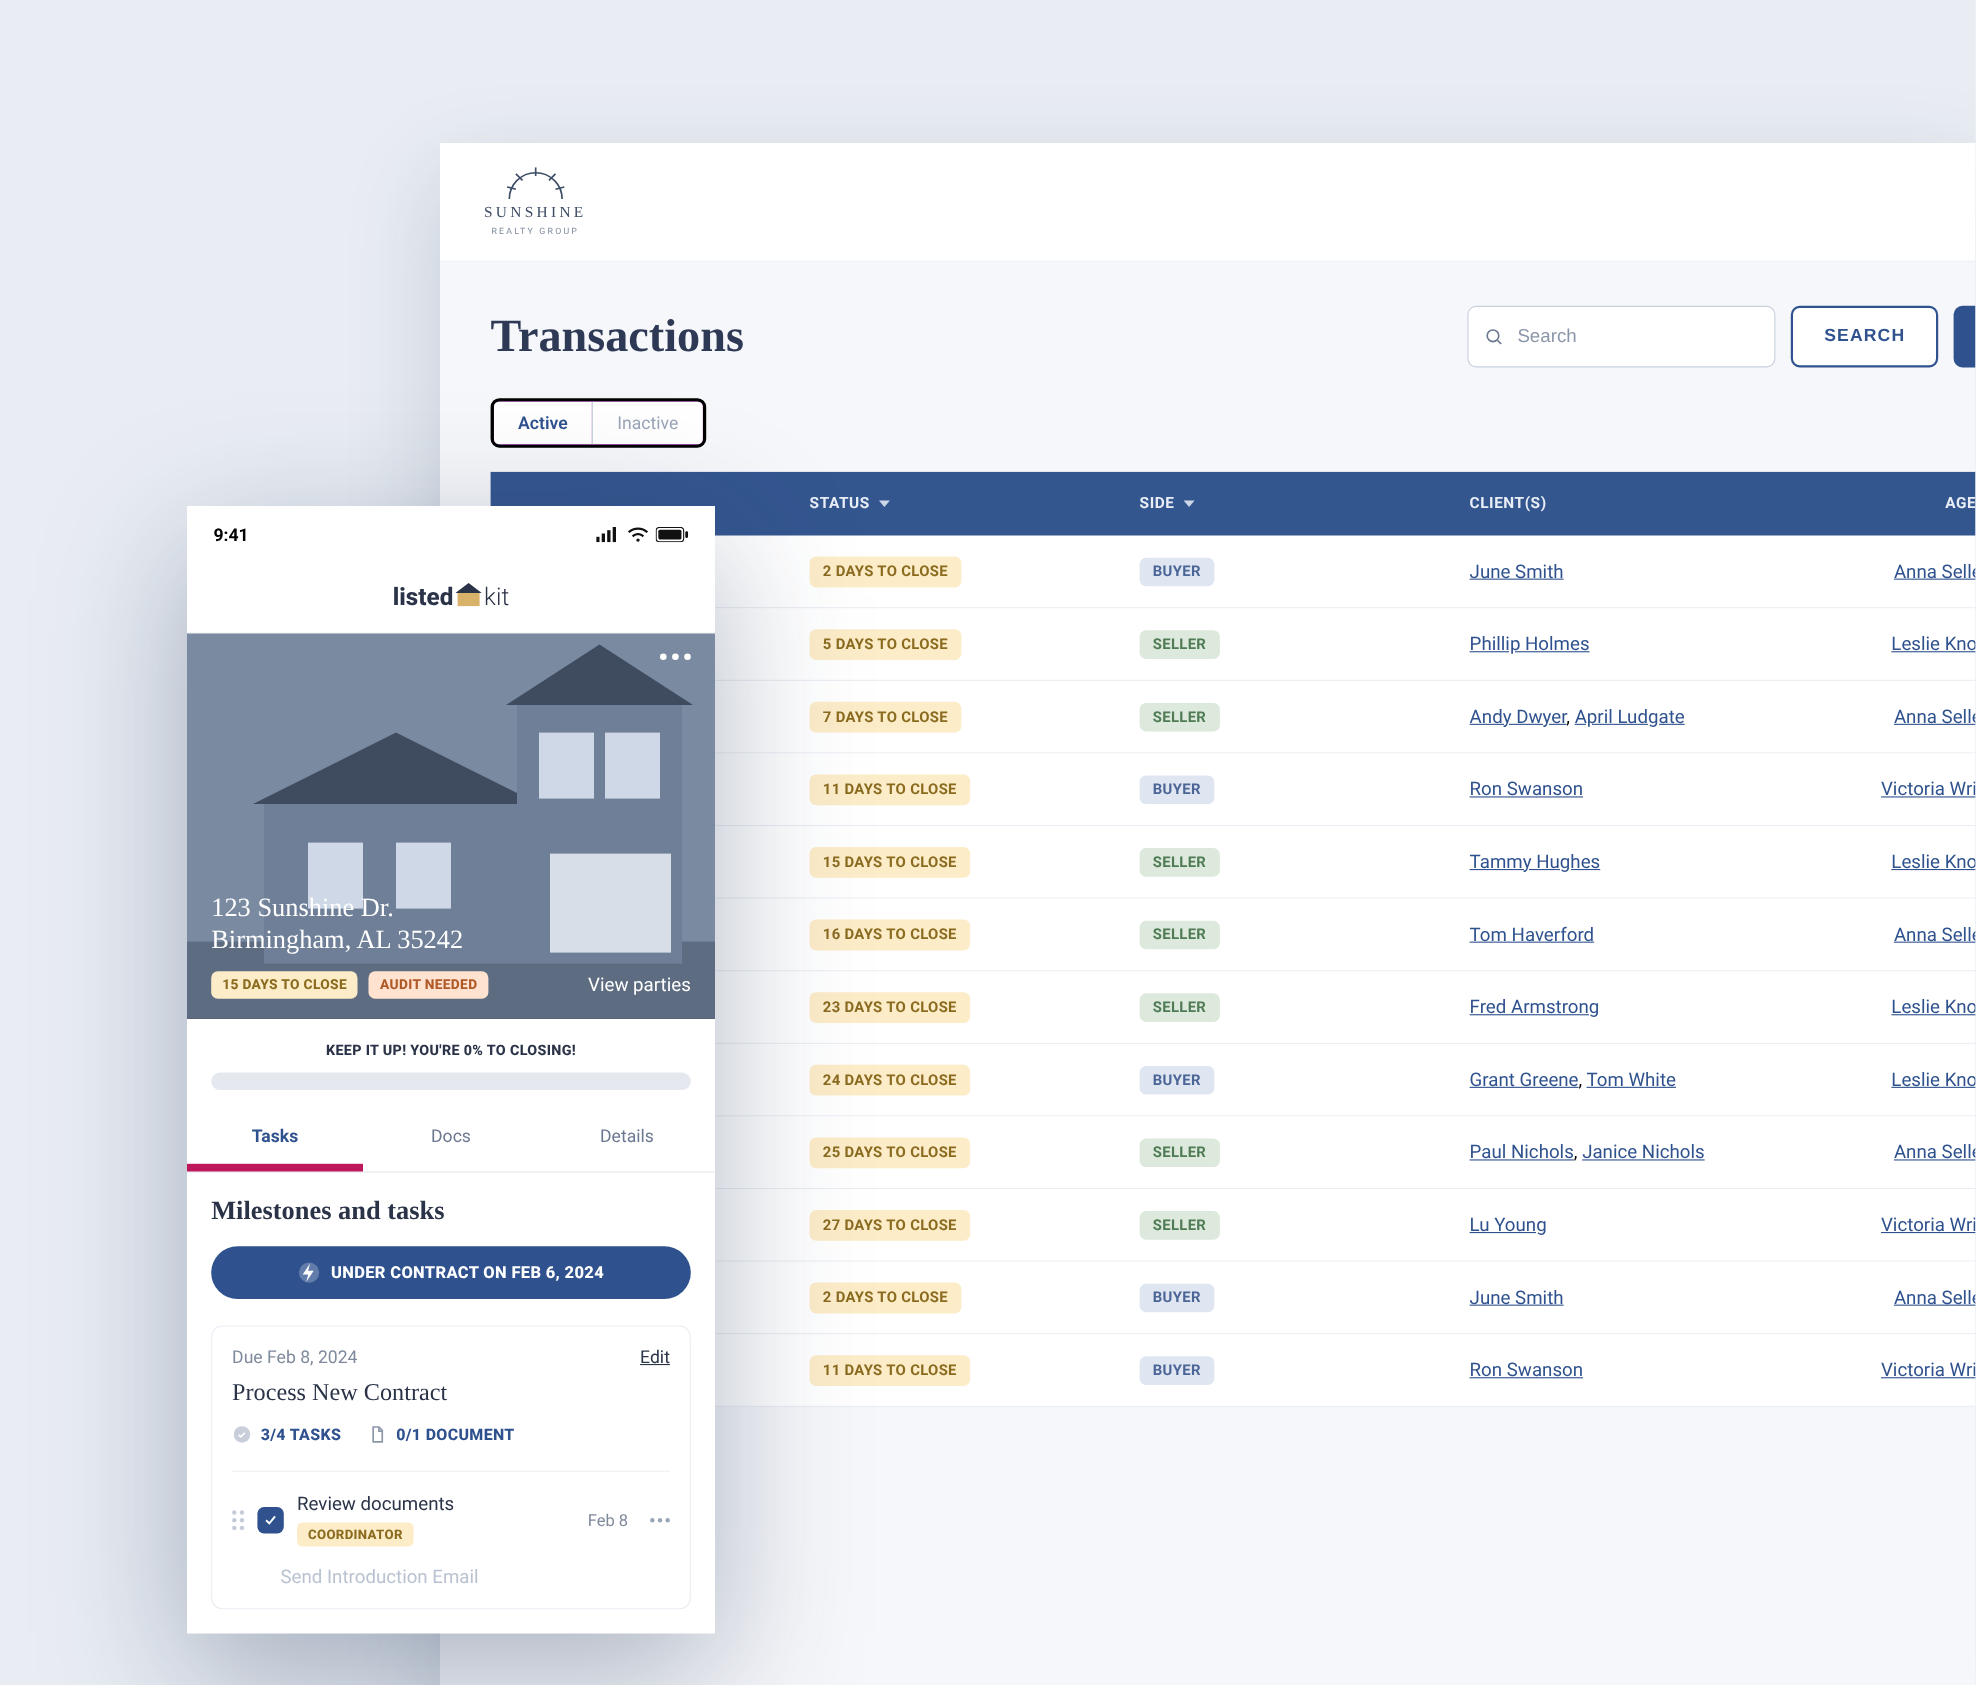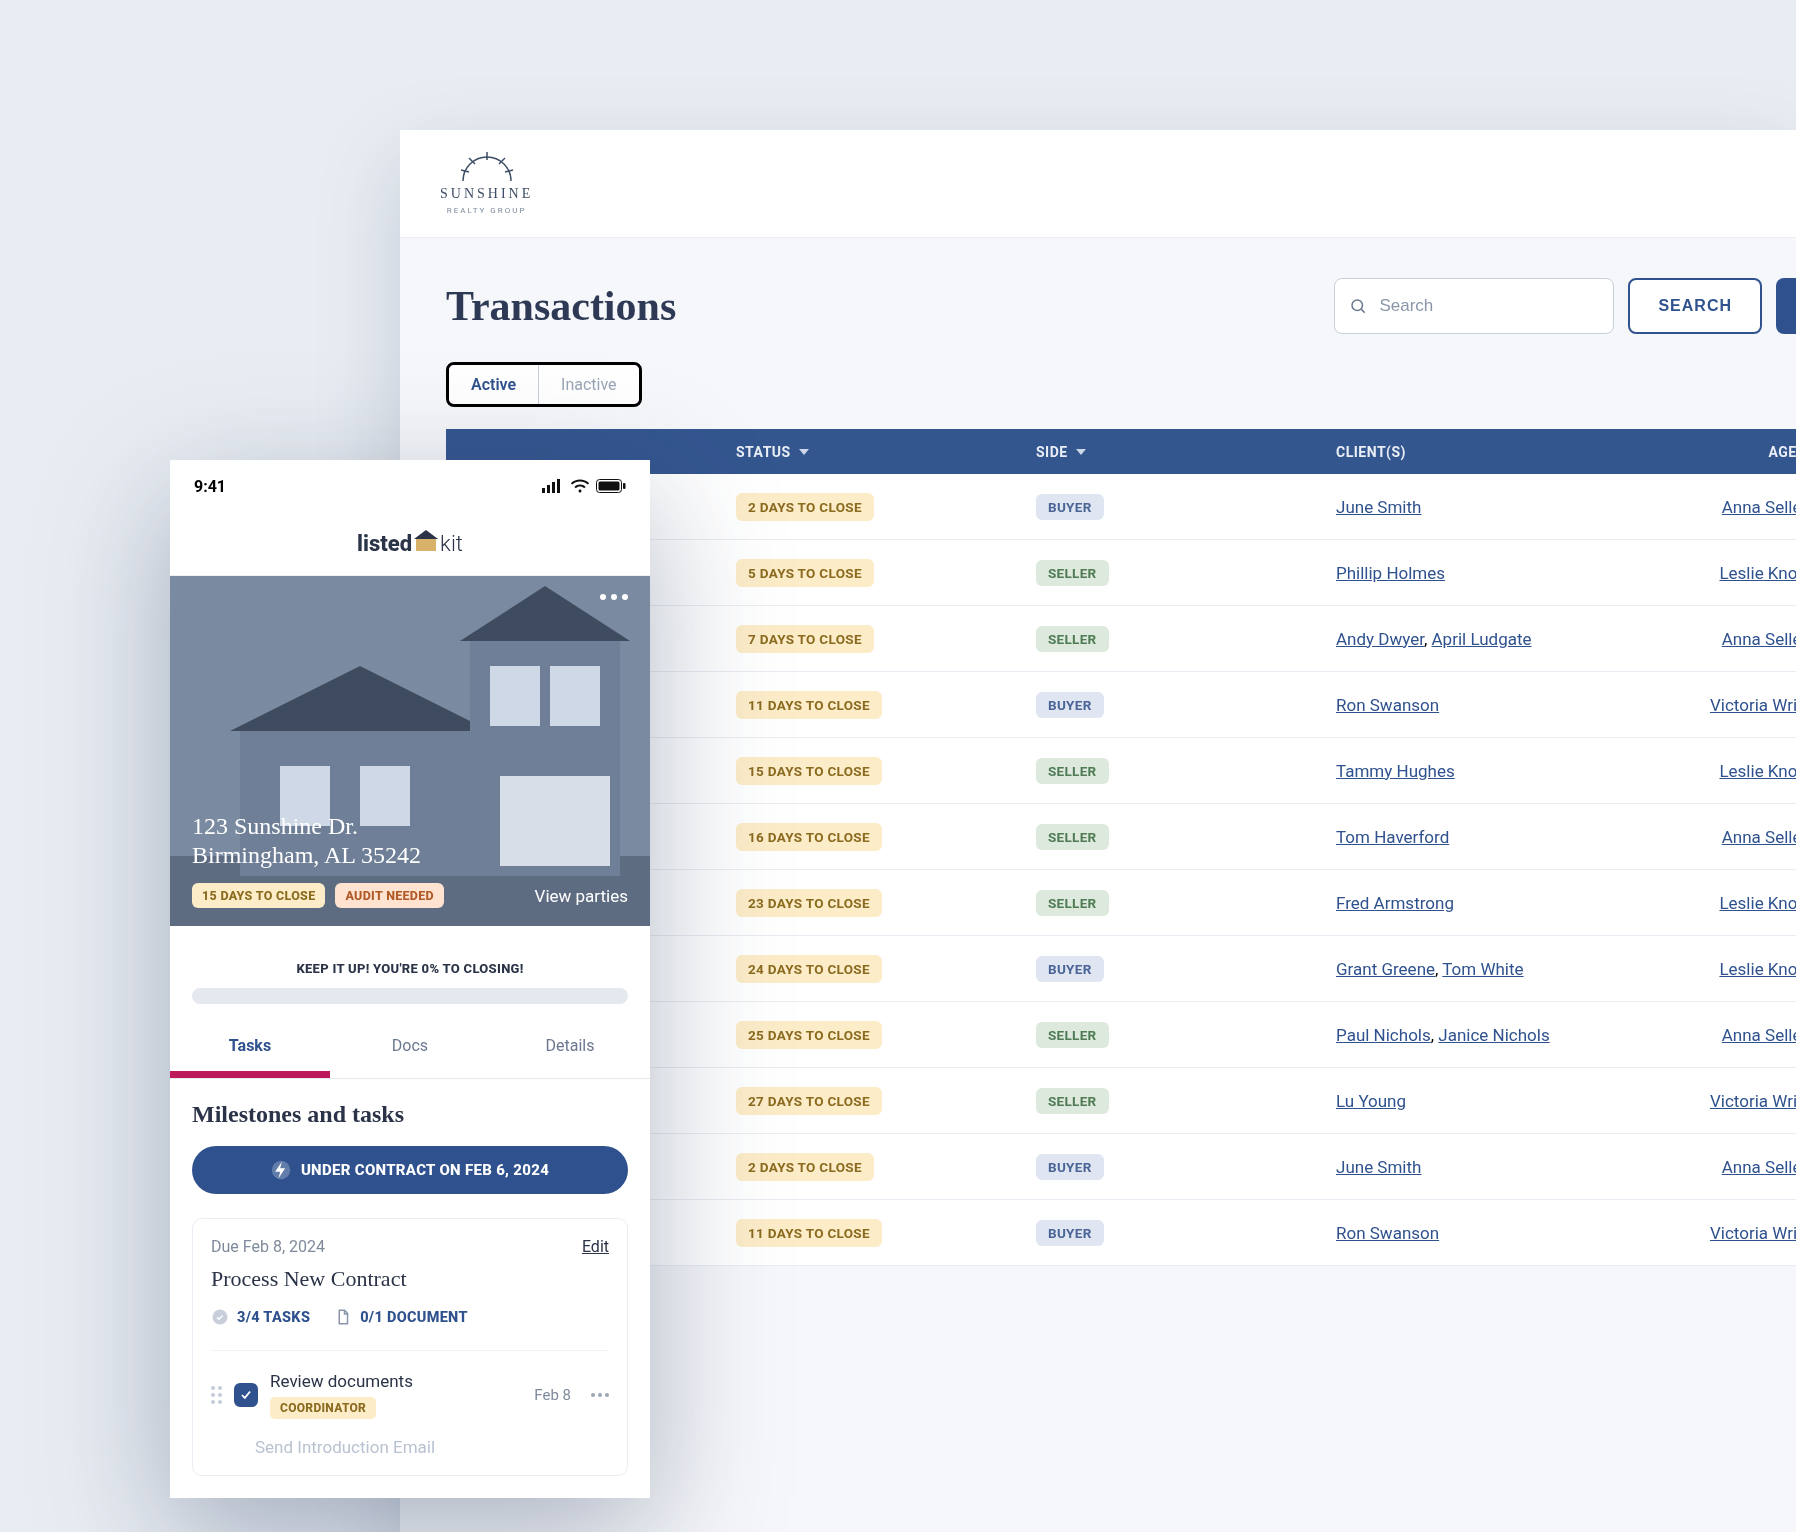"STATUS" .tx-head { height: 45px -> 58px }
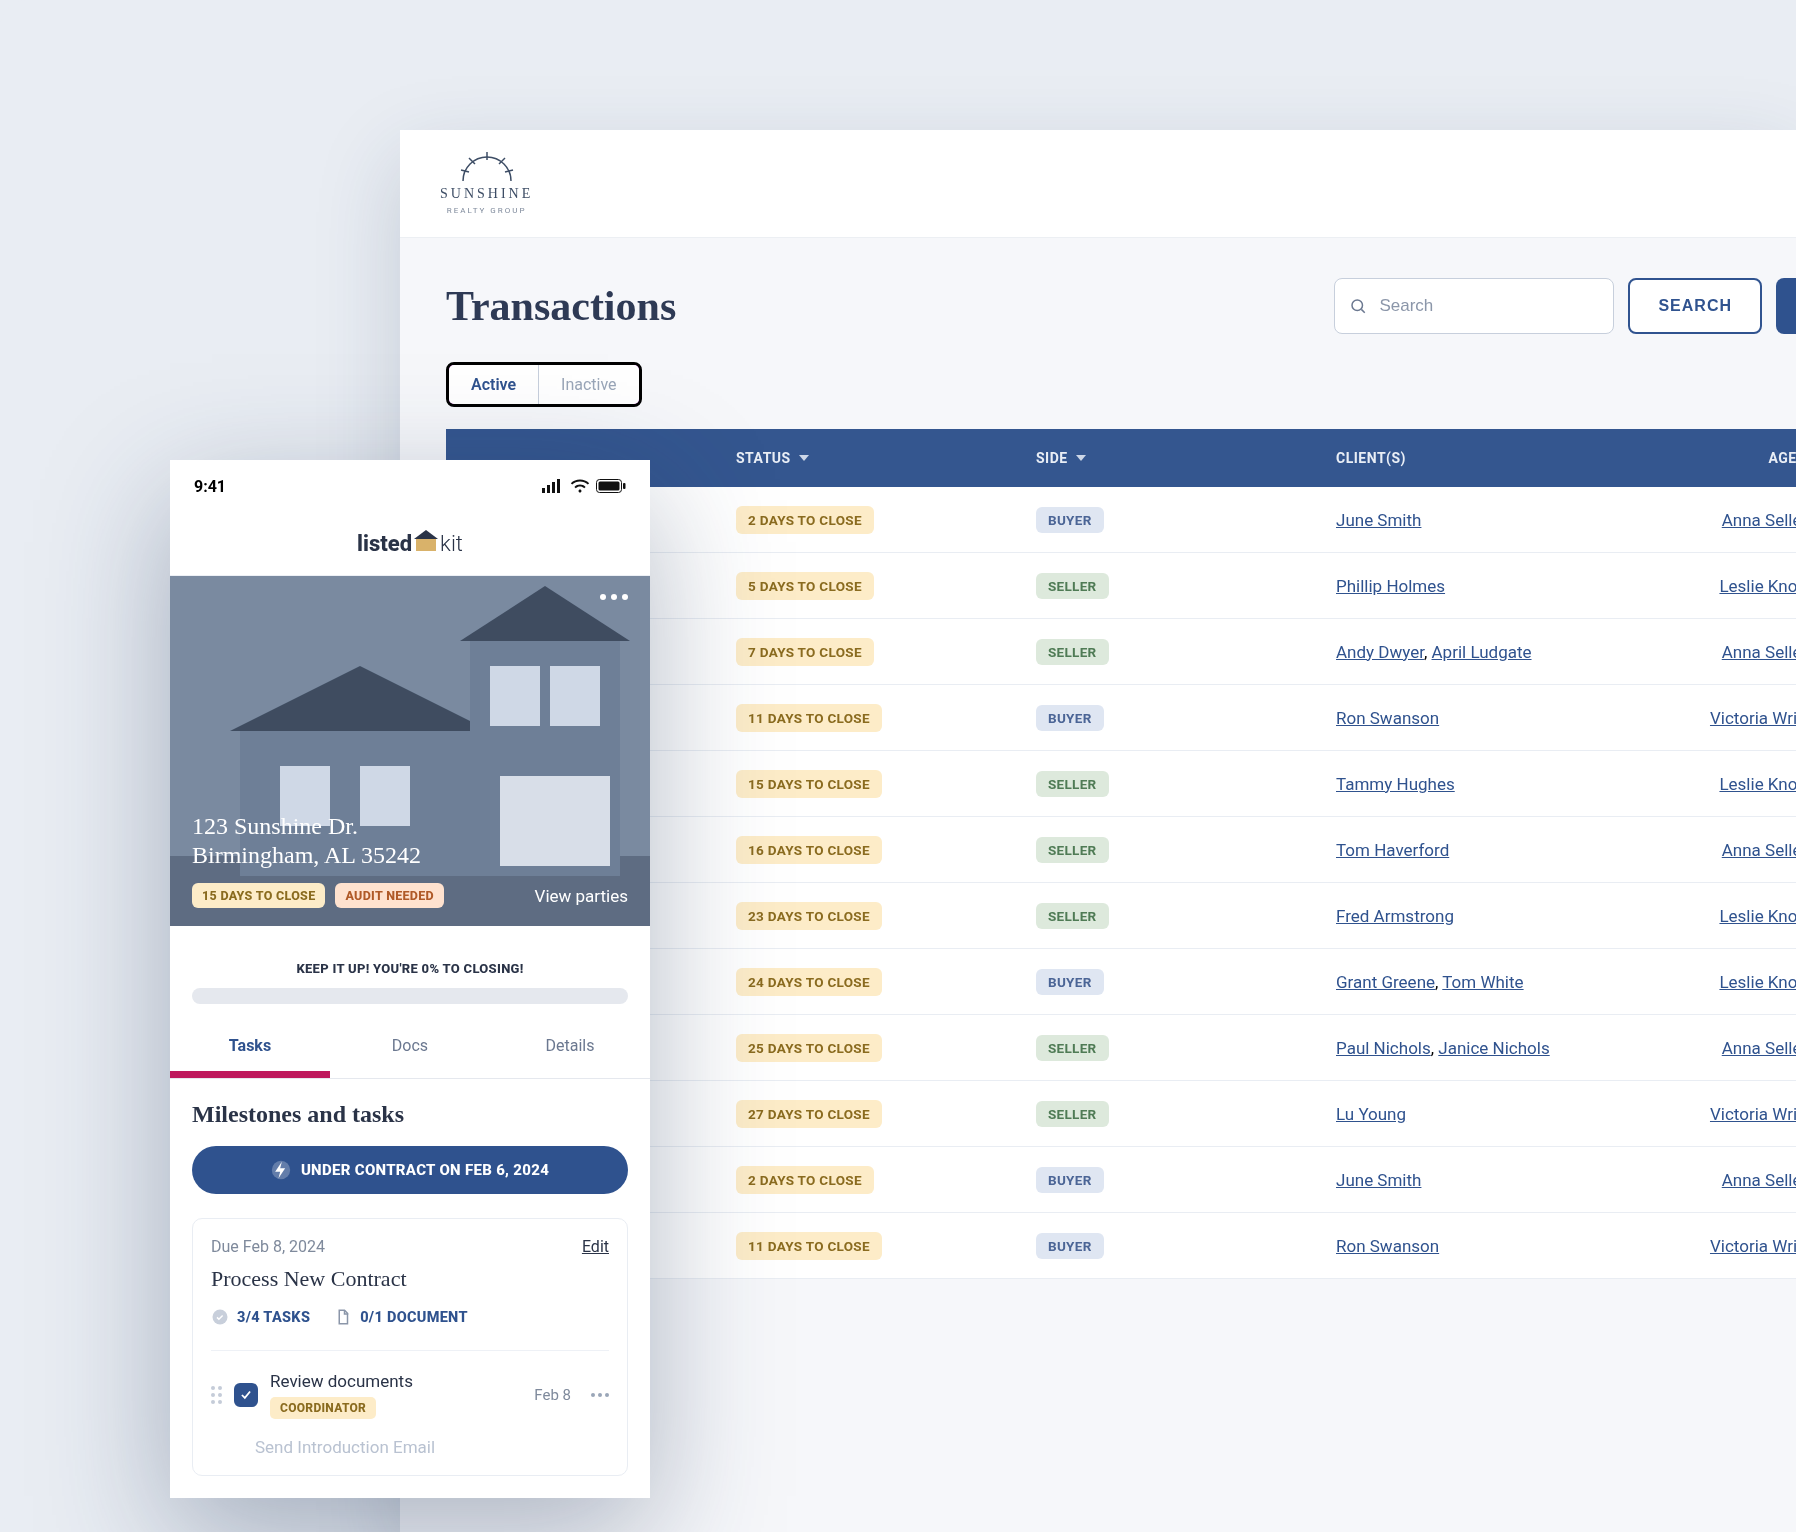"KEEP IT UP! YOU'RE 0%" .progress-wrap { padding: 35px 22px 10px -> 22px 22px 10px }
